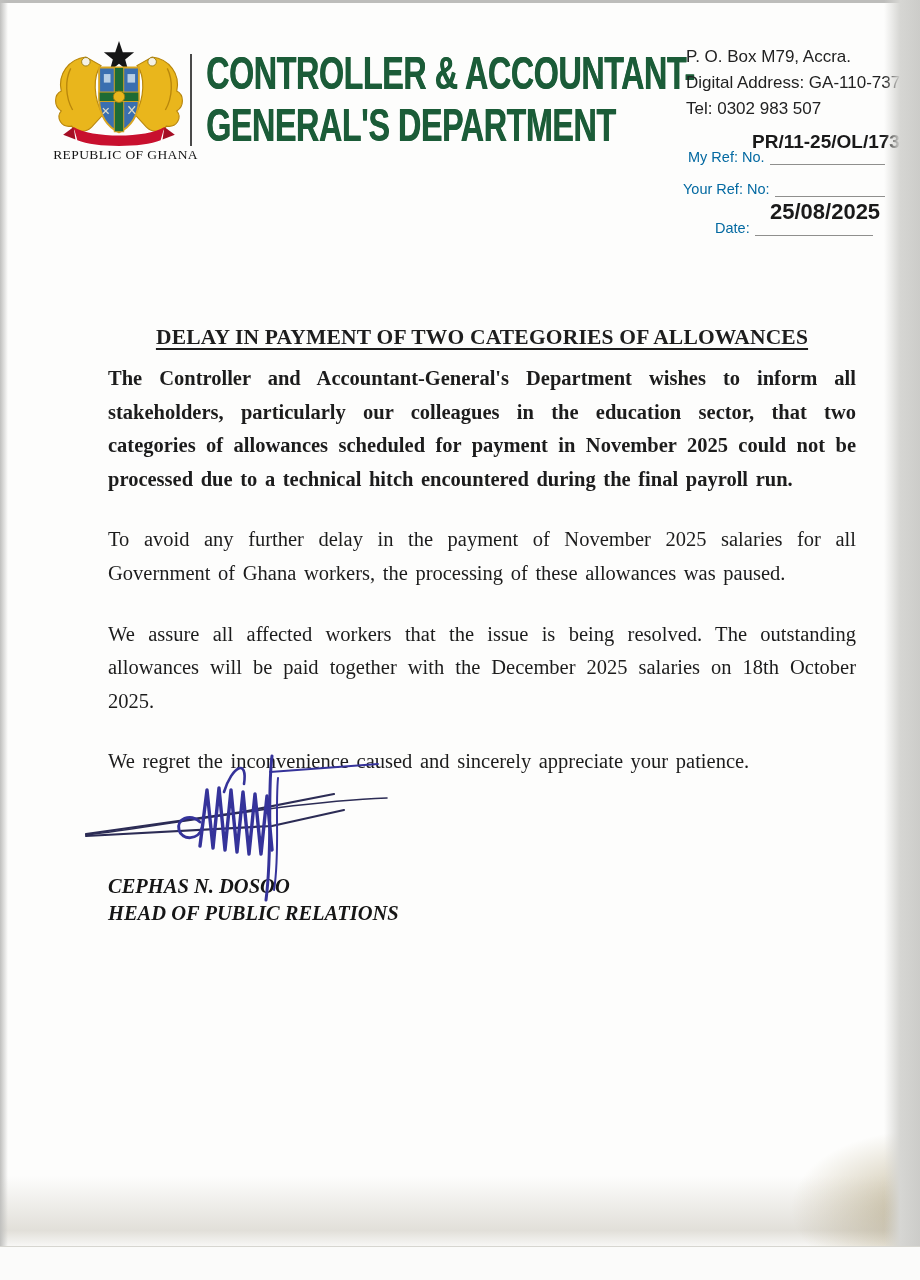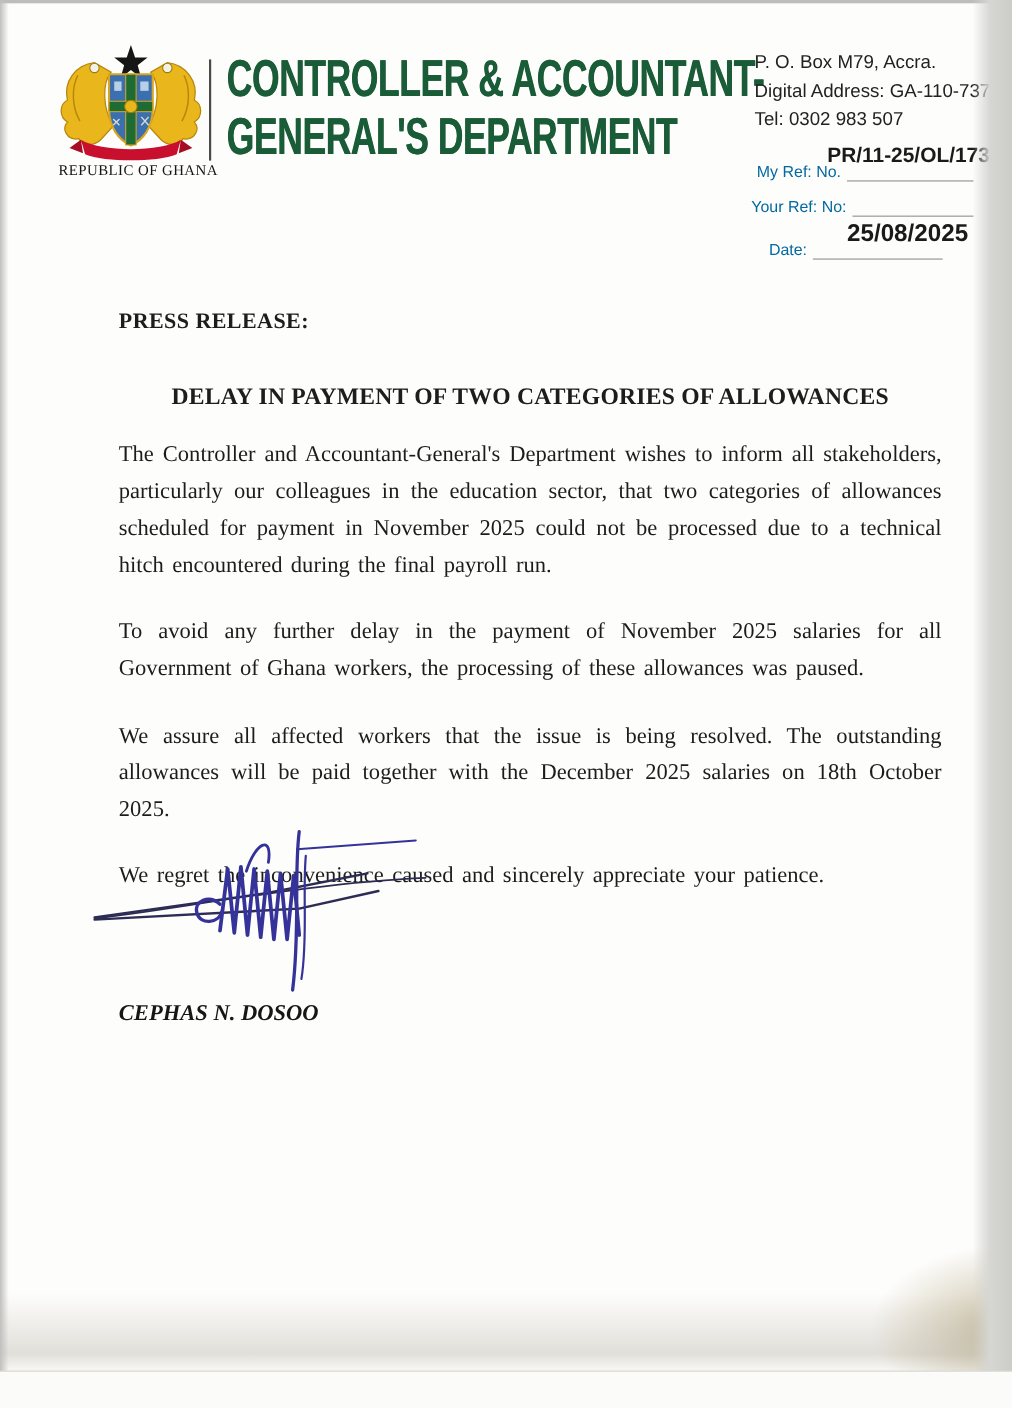"Date:" .ref-row.date { left: 699px -> 715px }
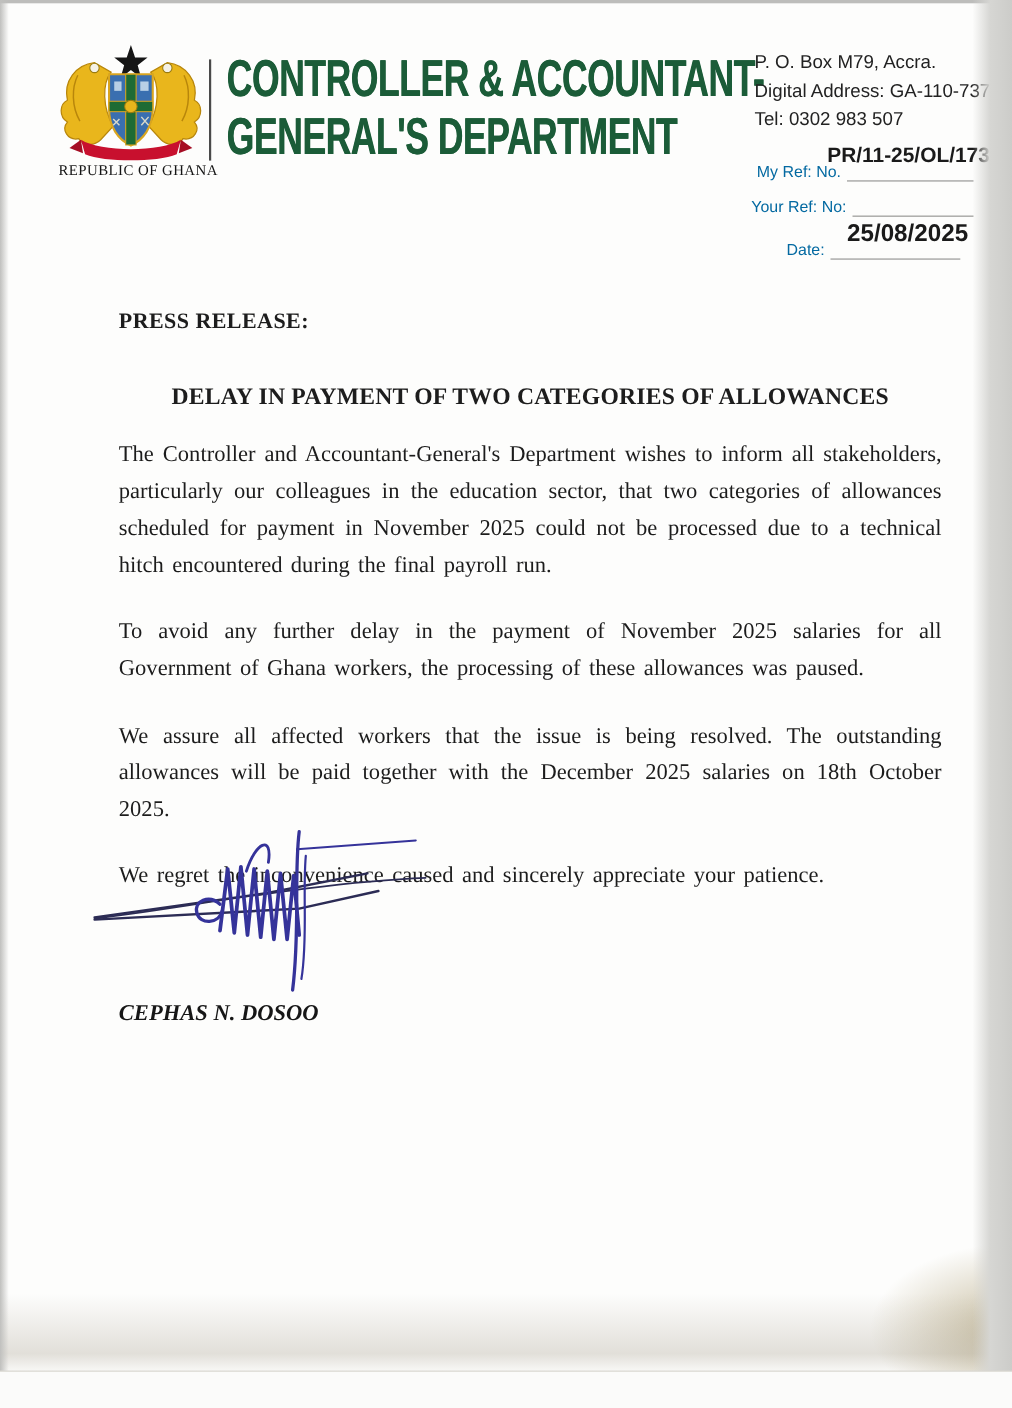"PRESS RELEASE:" div.kicker { html: <div>PRESS RELEASE:</div> -> none }
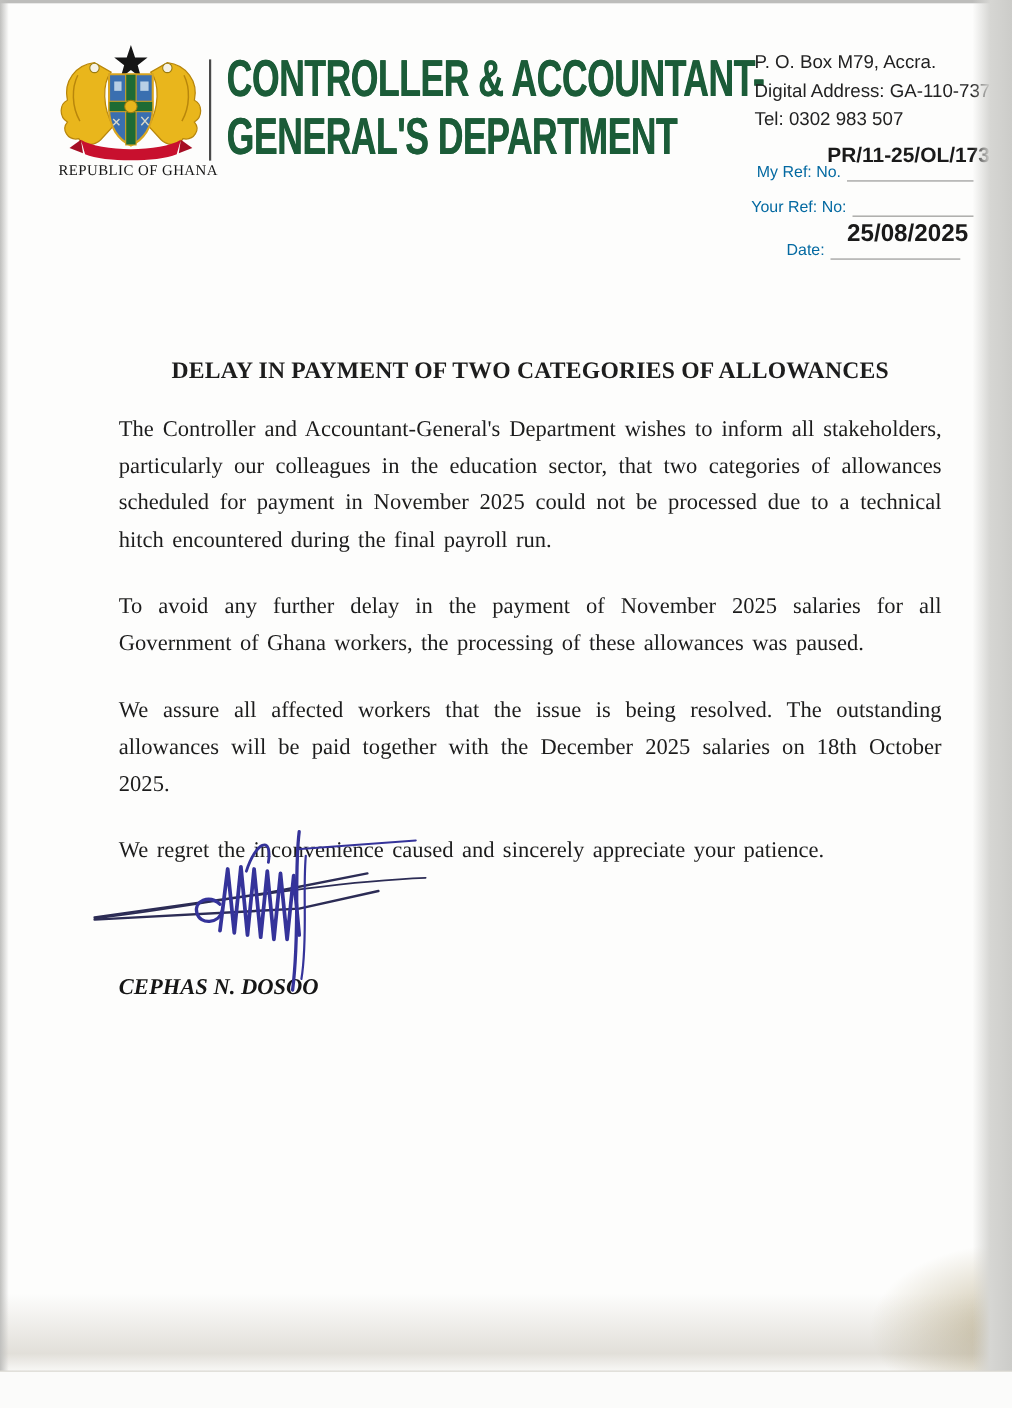"DELAY IN PAYMENT OF TWO" .doc-title { text-decoration: none -> underline }
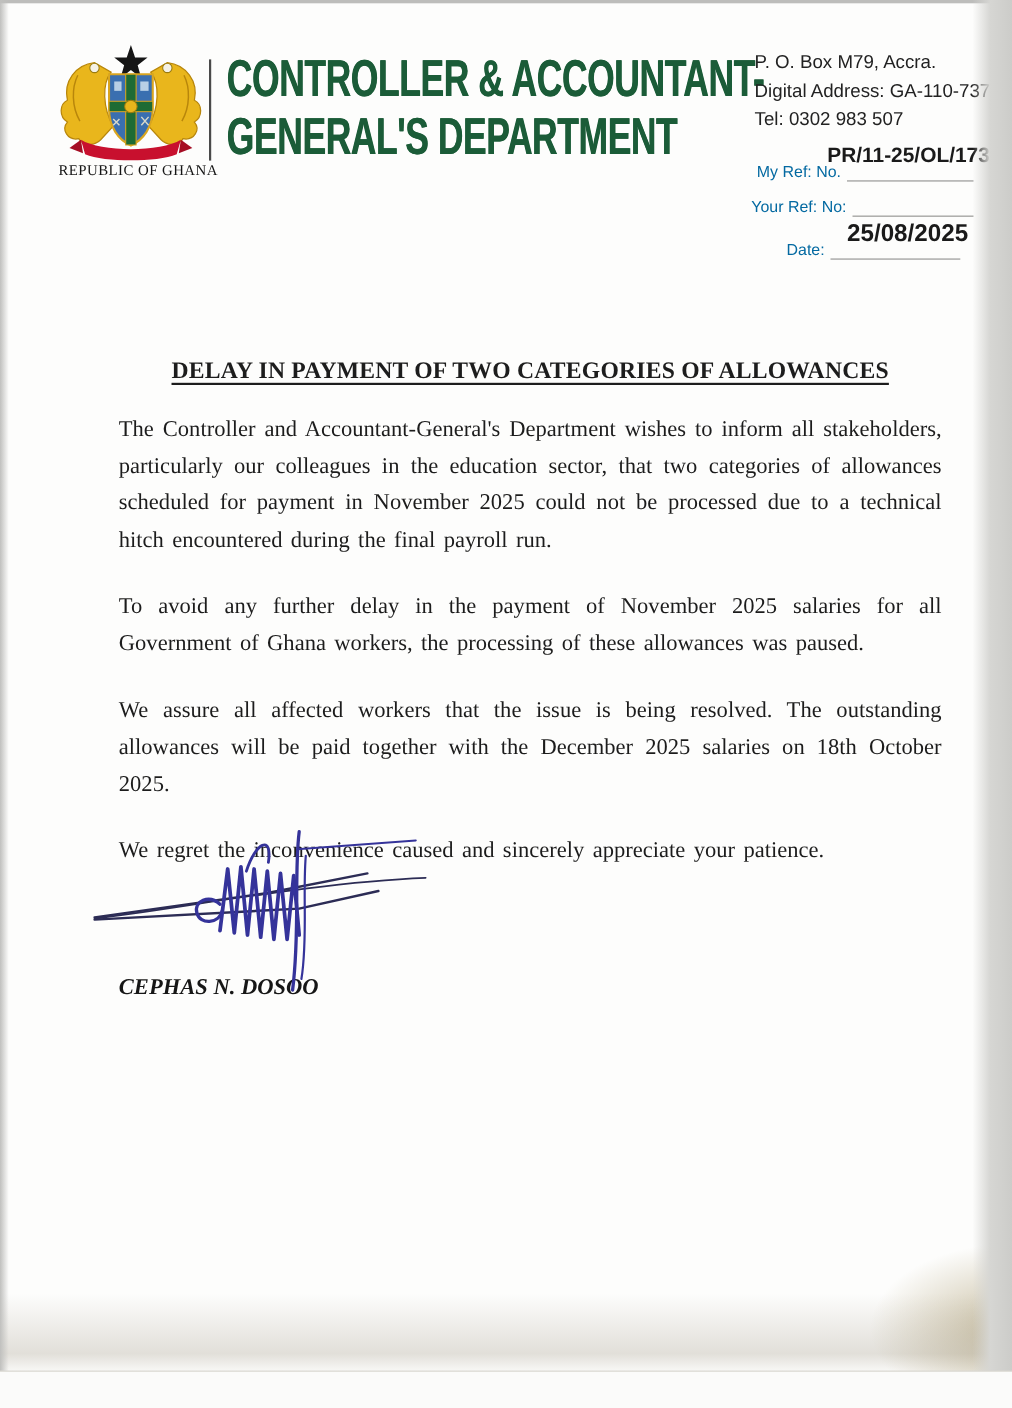"The Controller and Accountant-General's" .content p.first { font-weight: none -> bold; margin-top: 24px -> 12px }
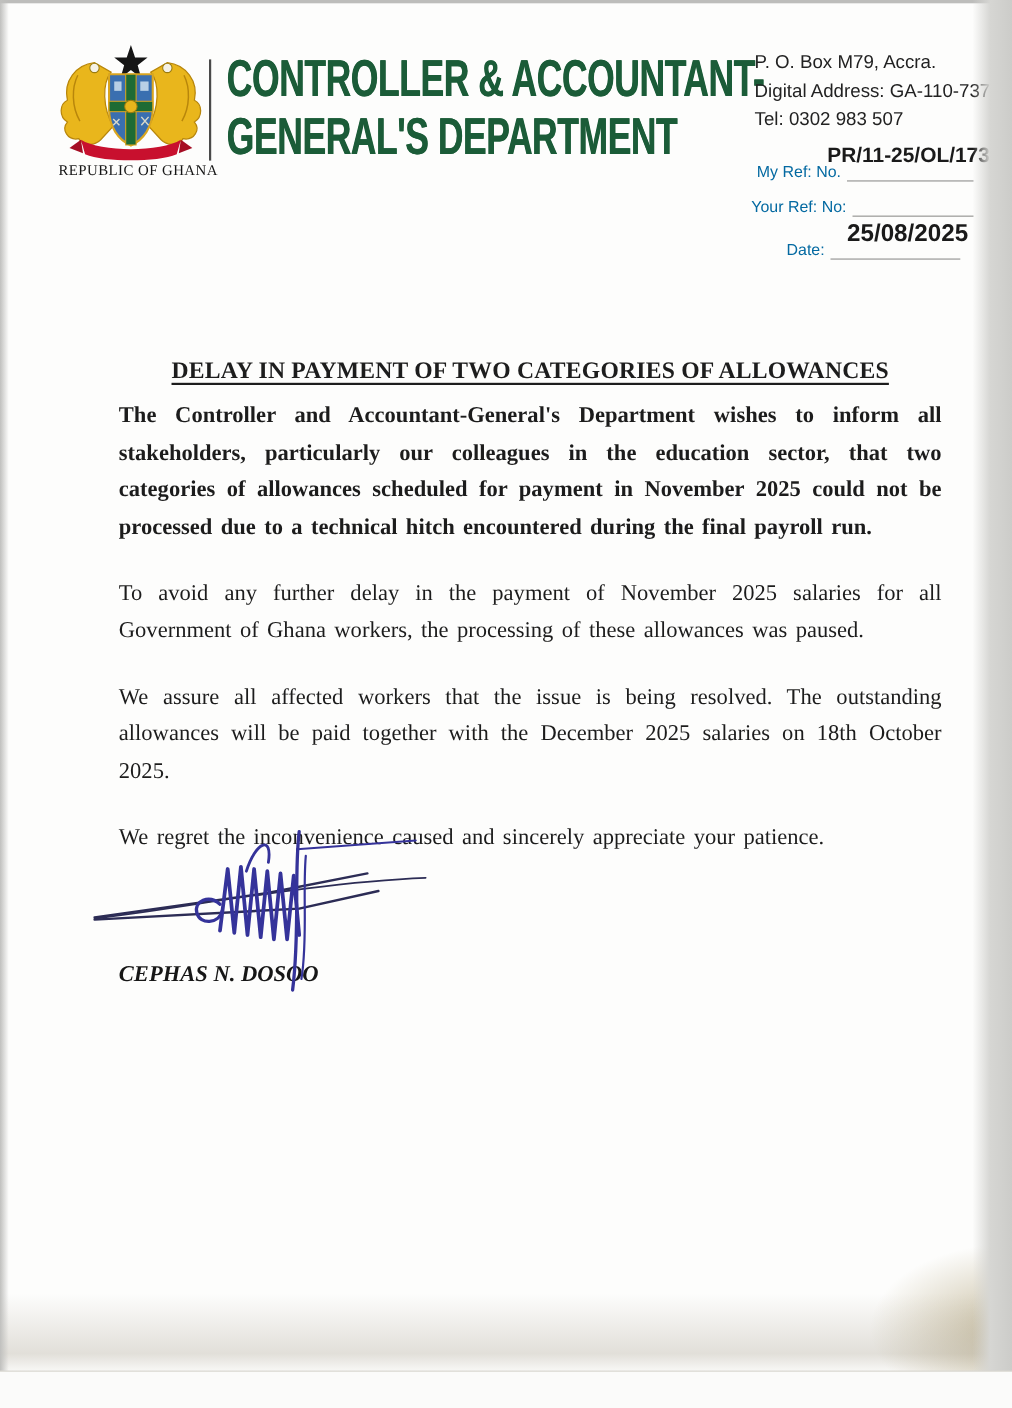"HEAD OF PUBLIC RELATIONS" div { html: none -> <div>HEAD OF PUBLIC RELATIONS</div> }
